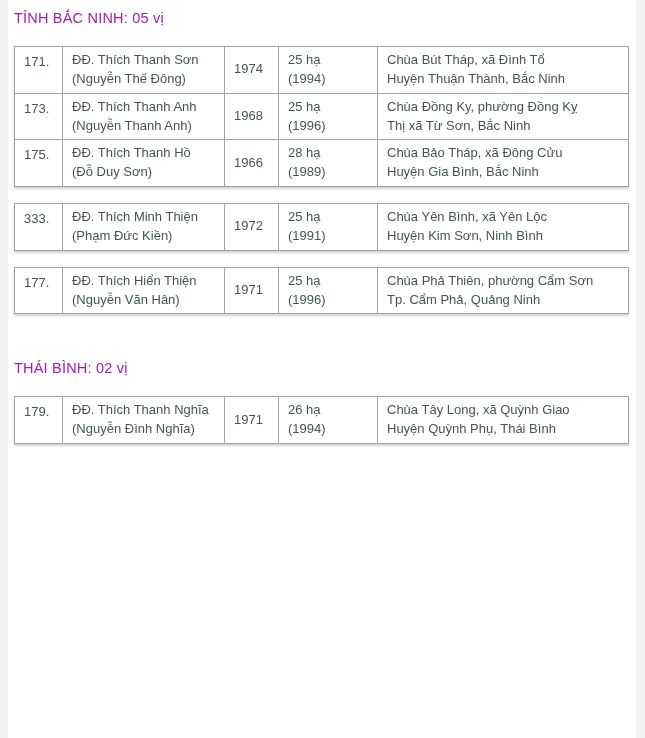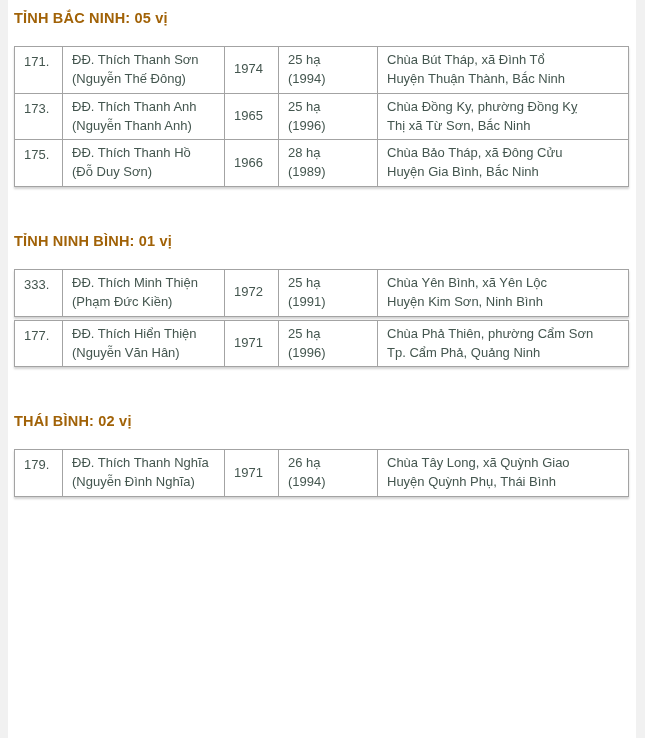"TỈNH BẮC NINH: 05 vị" .section h3 { color: #a16207 -> #a21caf; font-weight: bold -> normal }
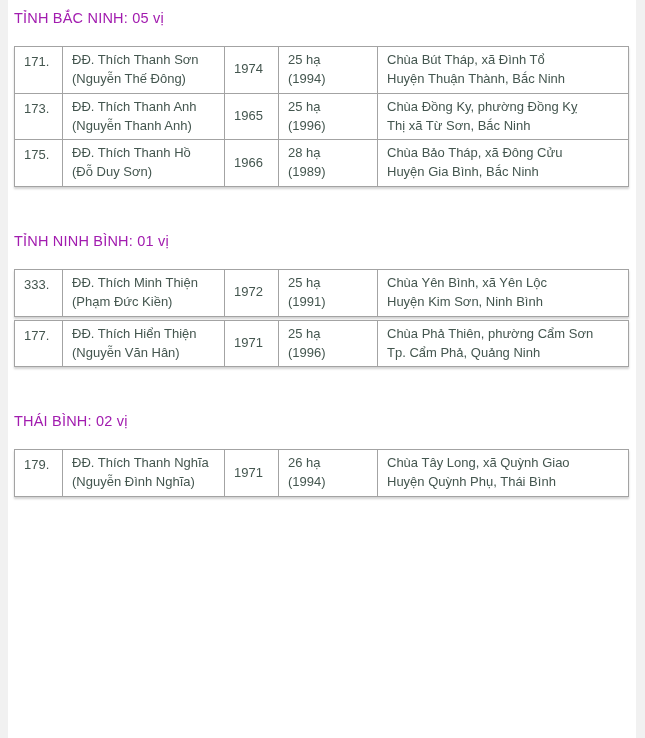"171." table { margin: 3px 0 0 6px -> 16px 0 0 6px }
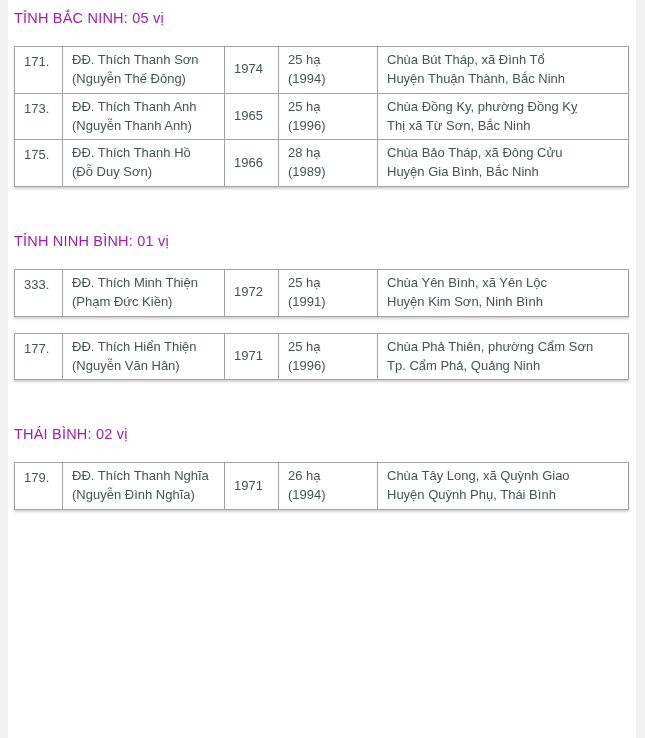"1965" td.col-year { text: 1965 -> 1968 }
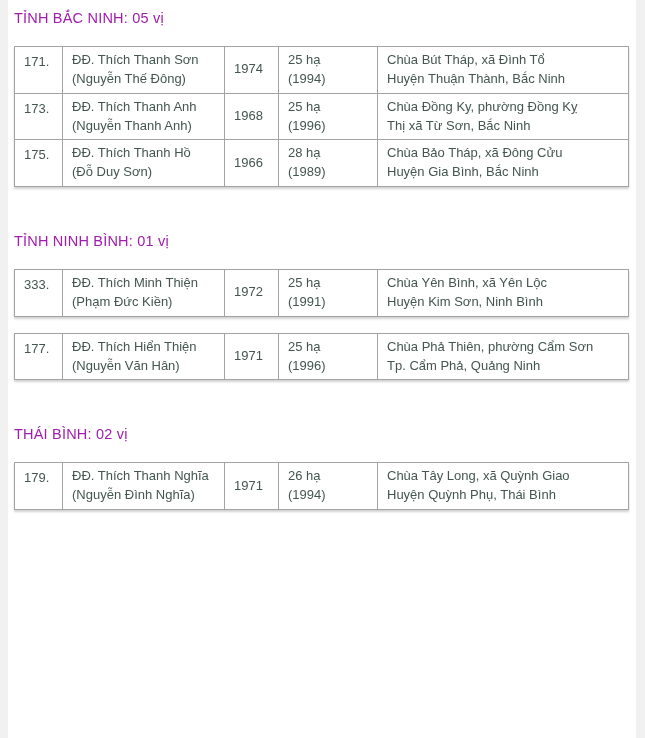"TỈNH NINH BÌNH: 01 vị" h3 { html: <h3>TỈNH NINH BÌNH: 01 vị</h3> -> none }
